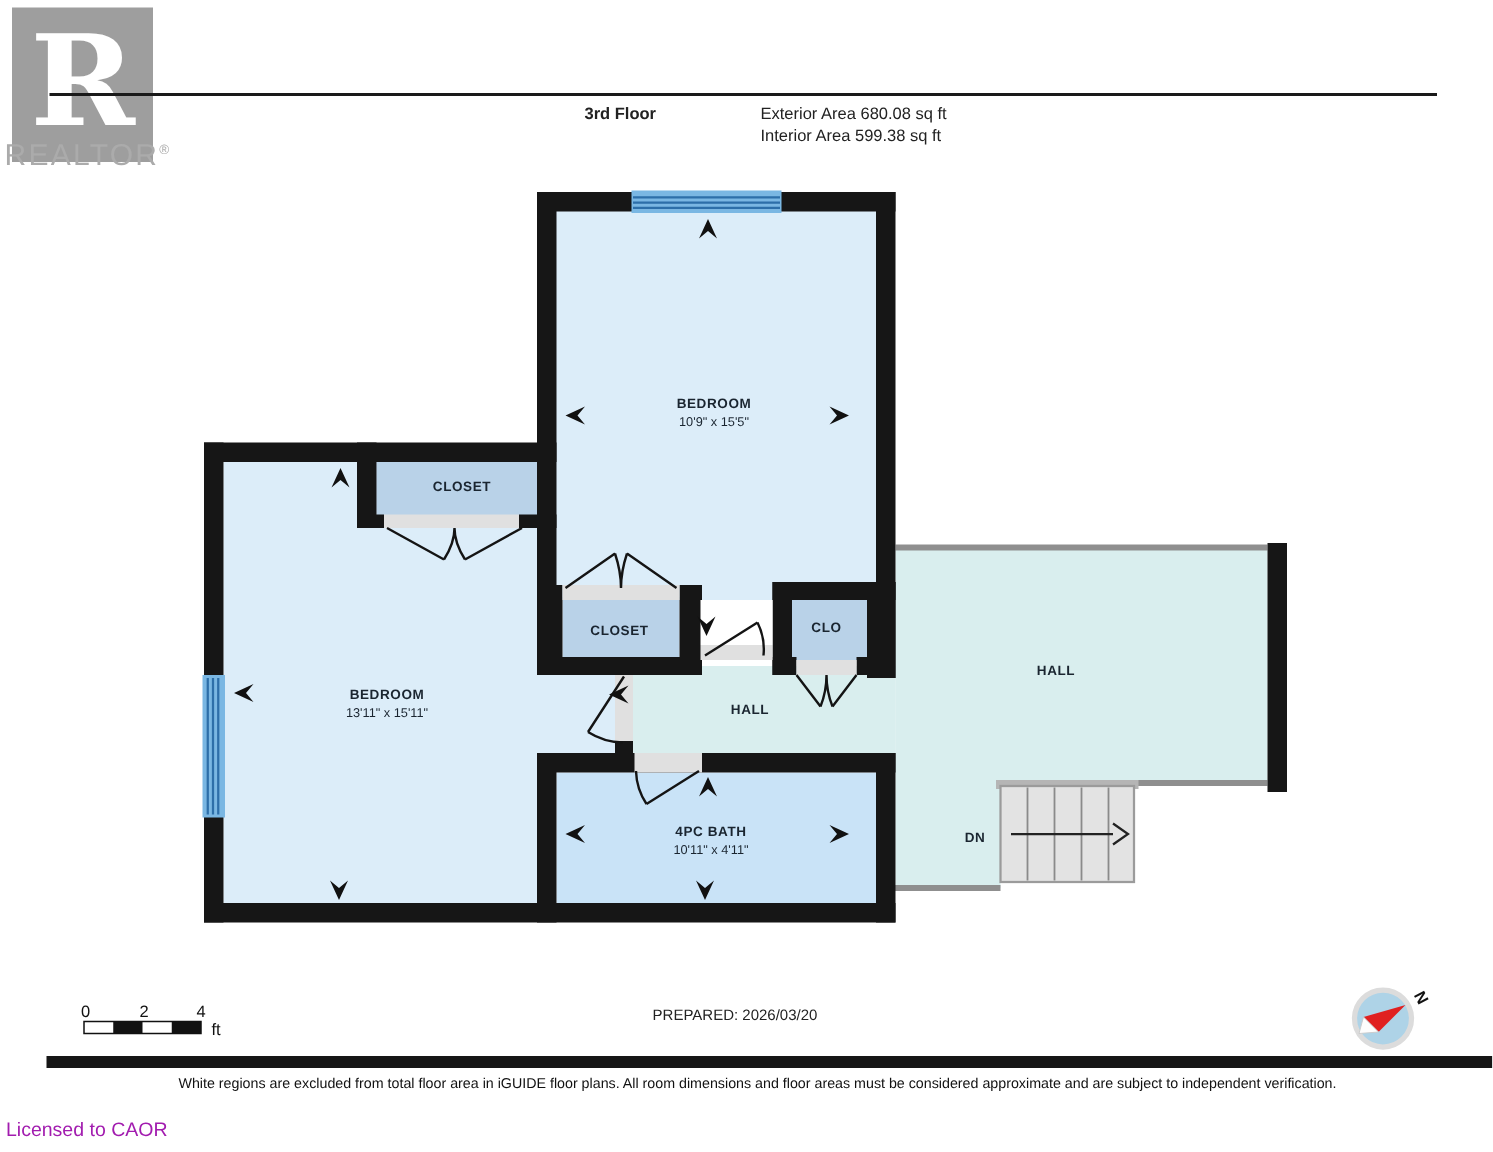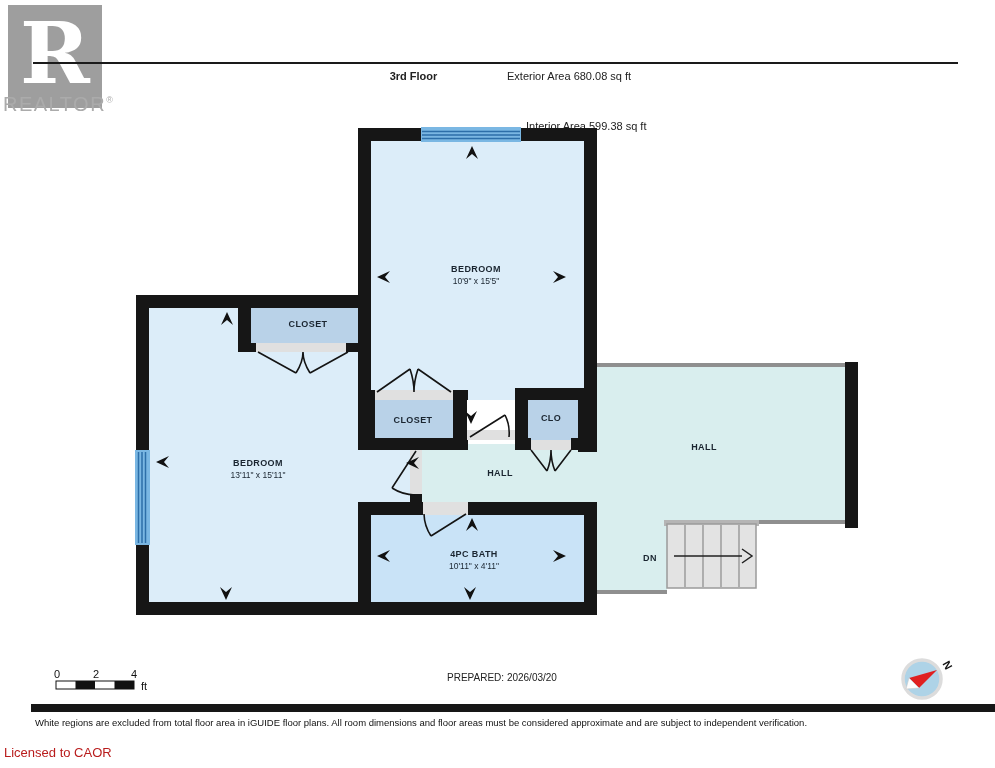"Interior Area 599.38 sq ft" .area-int { left: 526px -> 507px; margin-top: 35px -> none }
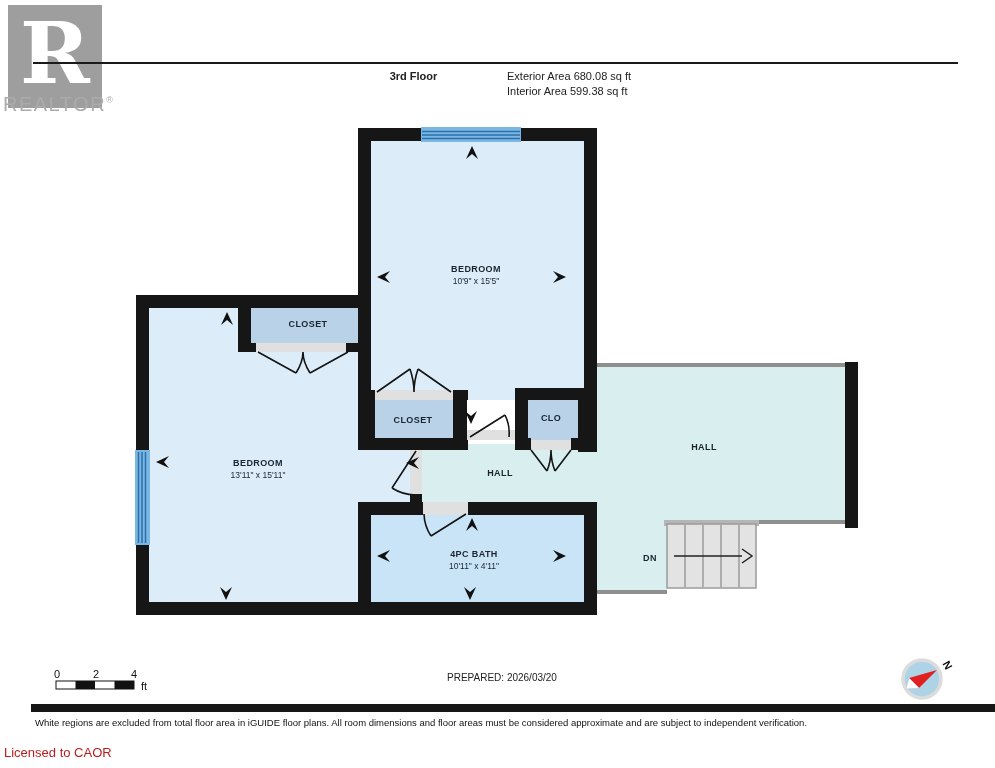"PREPARED: 2026/03/20" .prepared { left: 392px -> 380px }
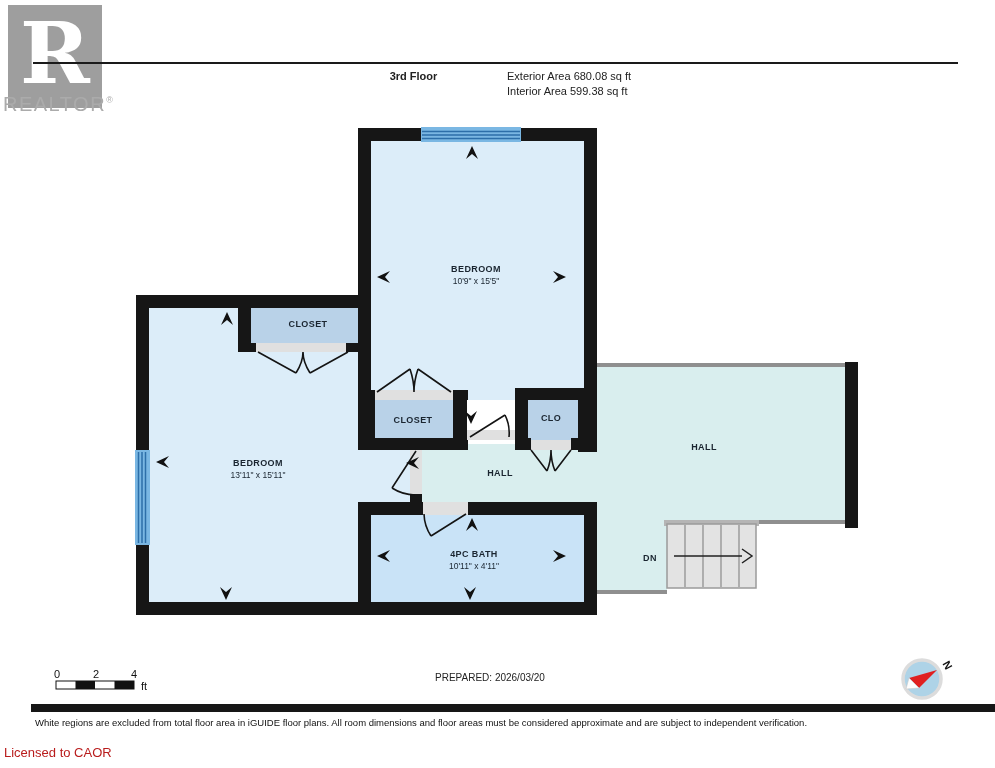"White regions are excluded from" .disclaimer { text-align: none -> center }
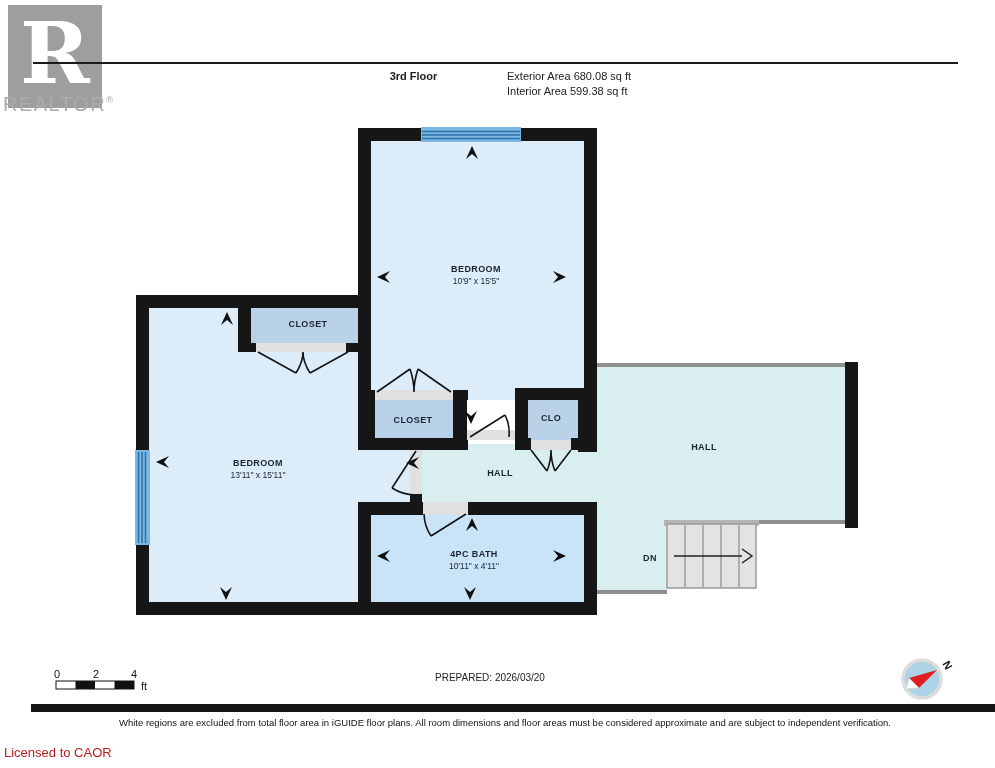"Licensed to CAOR" .license { color: #b91c1c -> #a21caf }
